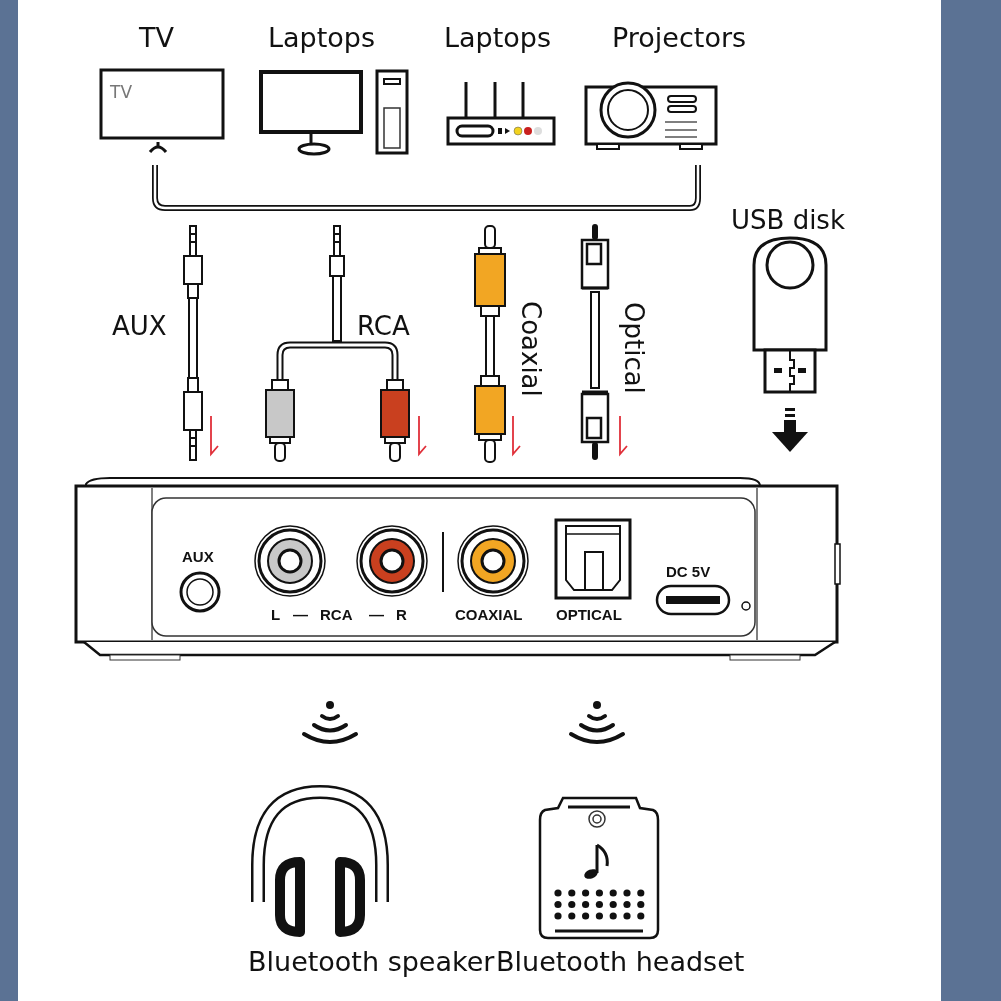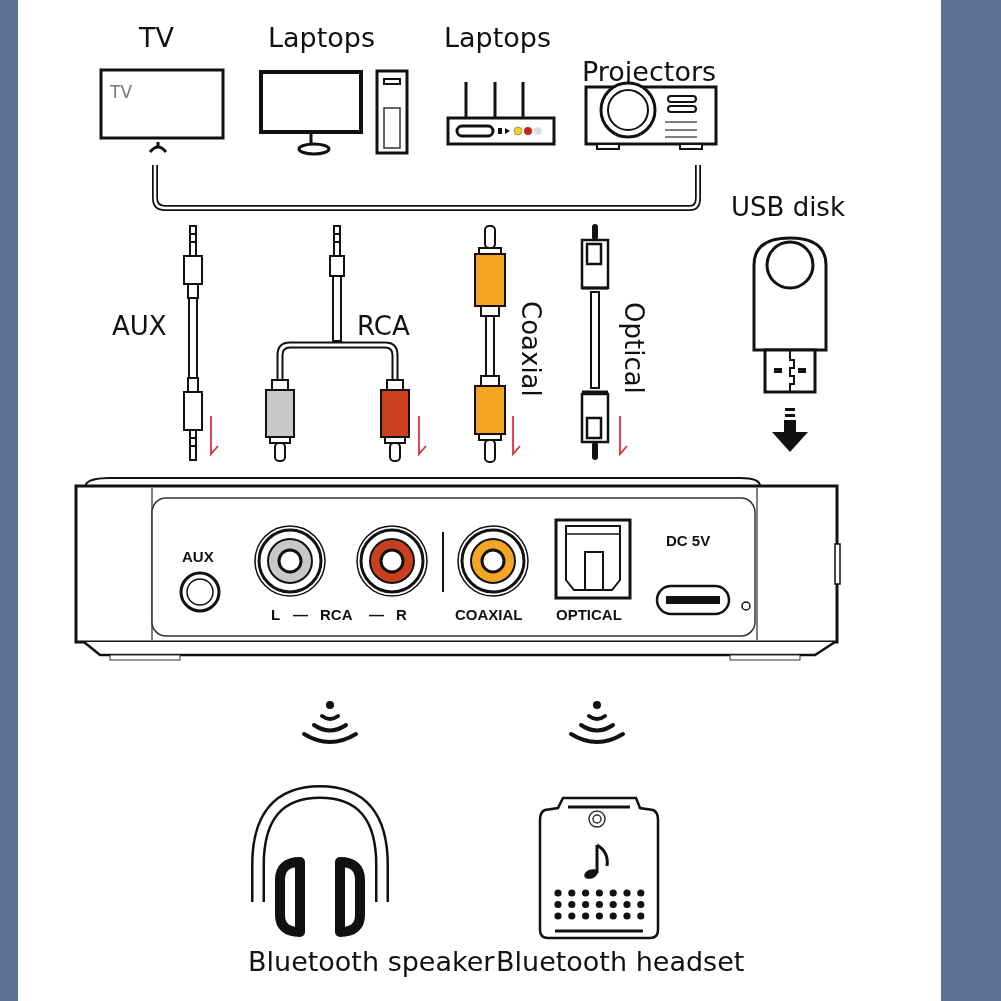"Projectors" div.lbl { left: 582px -> 612px; margin-top: 34px -> none }
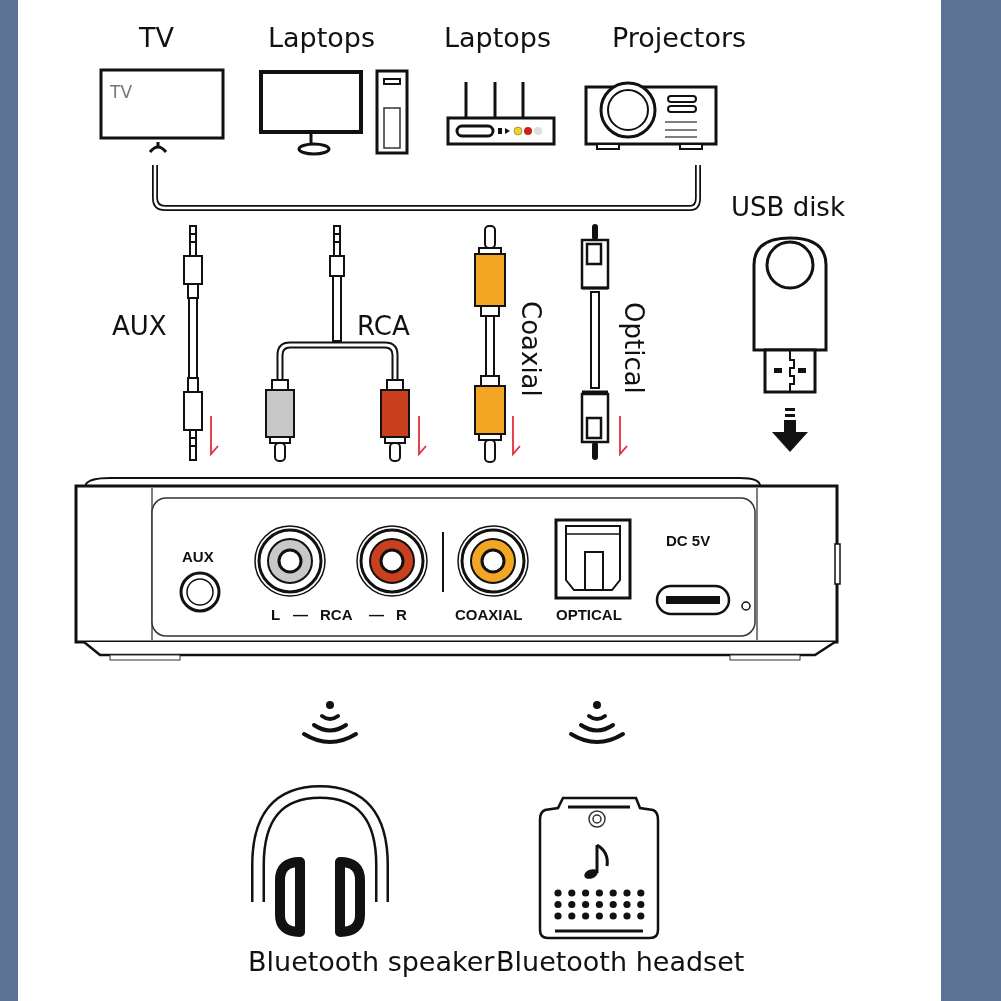"USB disk" div.lbl { top: 192px -> 205px }
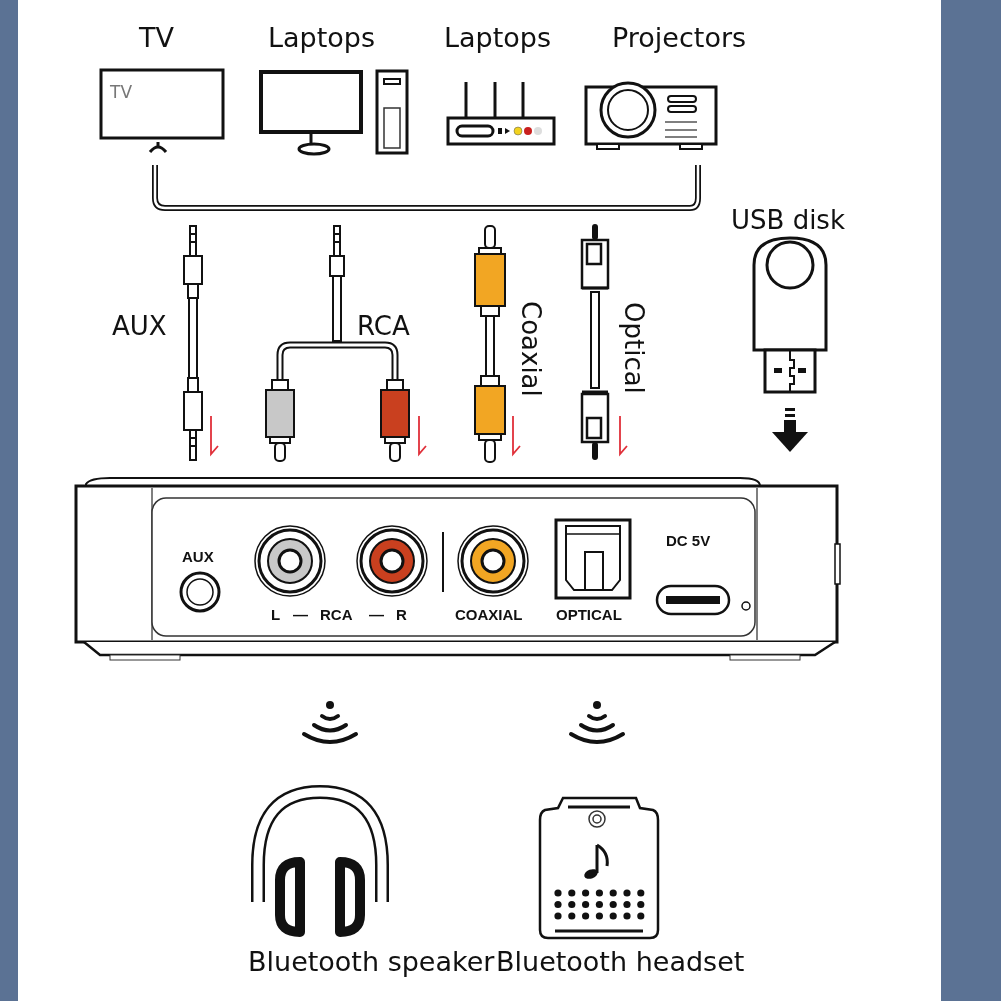"DC 5V" div.lbl { top: 532px -> 563px }
